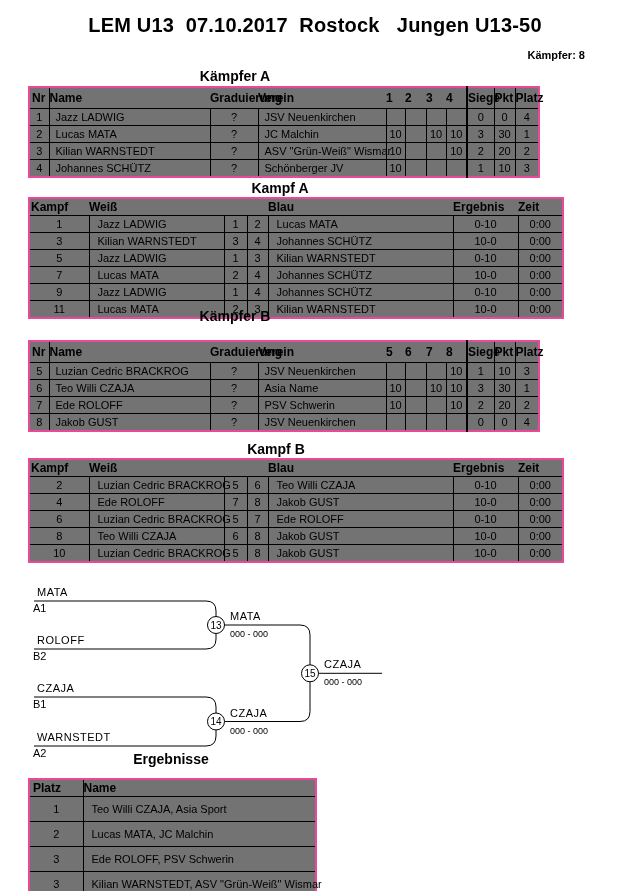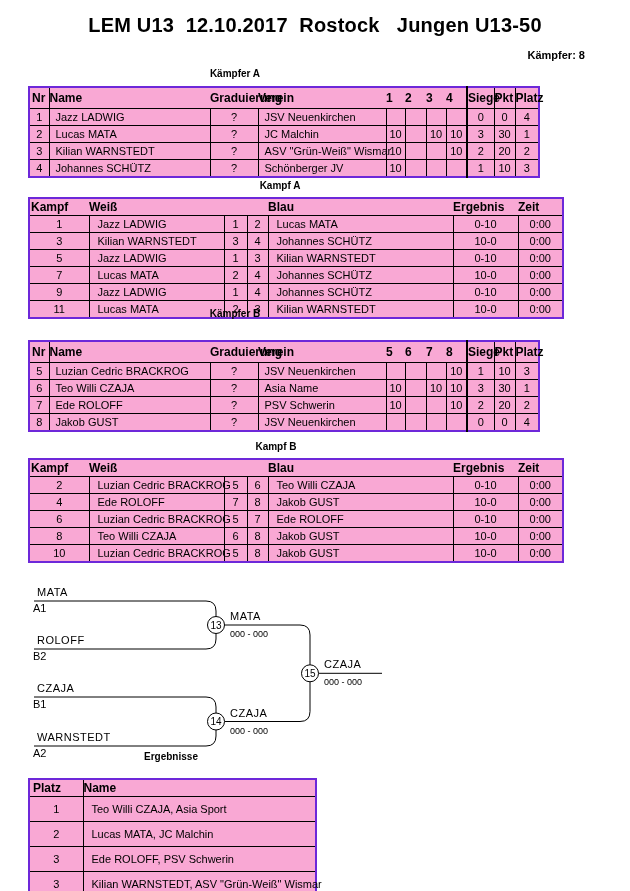"LEM U13 12.10.2017 Rostock Jungen" div.title { text: 12.10.2017 -> 07.10.2017 }
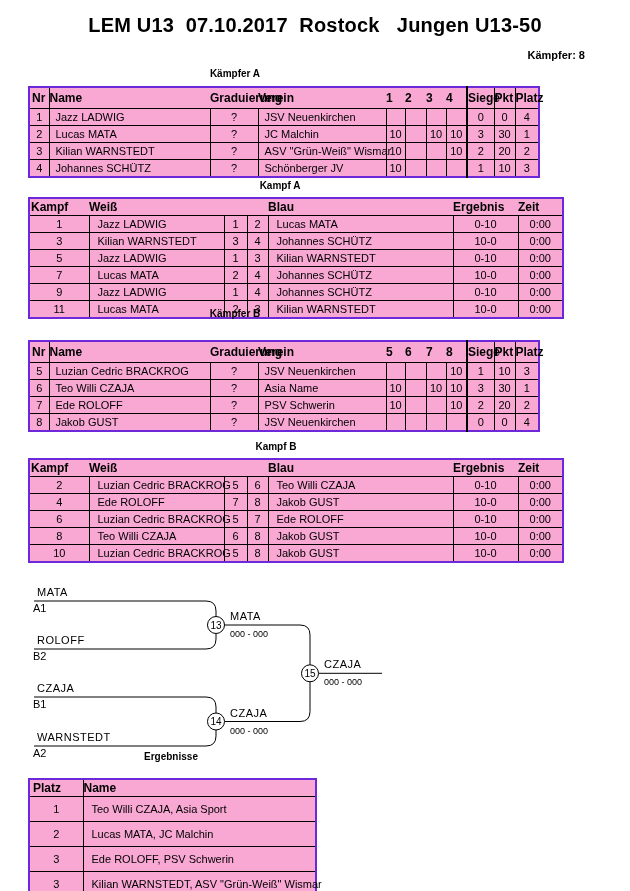"Kämpfer A" .sec-title { font-size: 10px -> 14px }
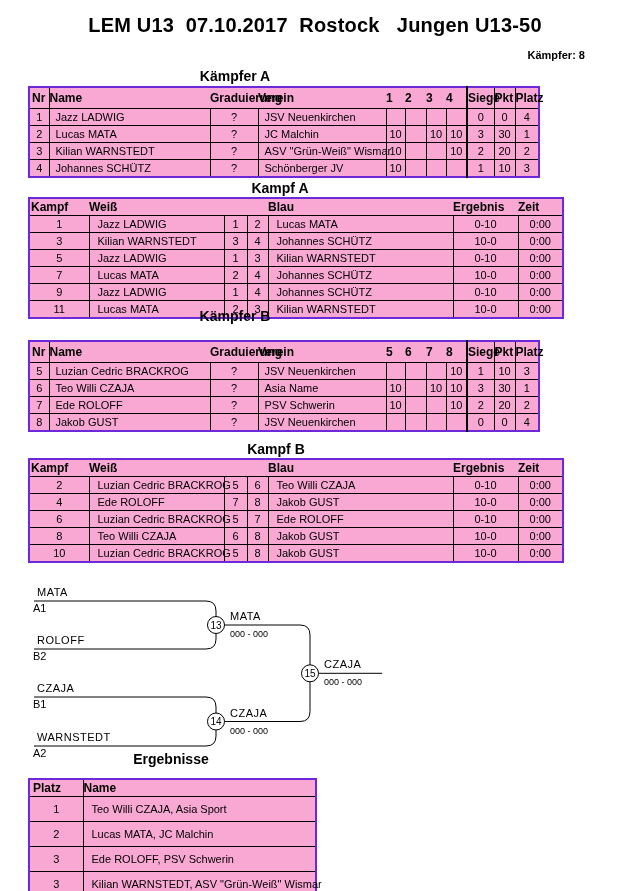"Nr" table.tbl { background: #f9a8d4 -> #737373; border: 2px solid #6d28d9 -> 2px solid #ec4899 }
